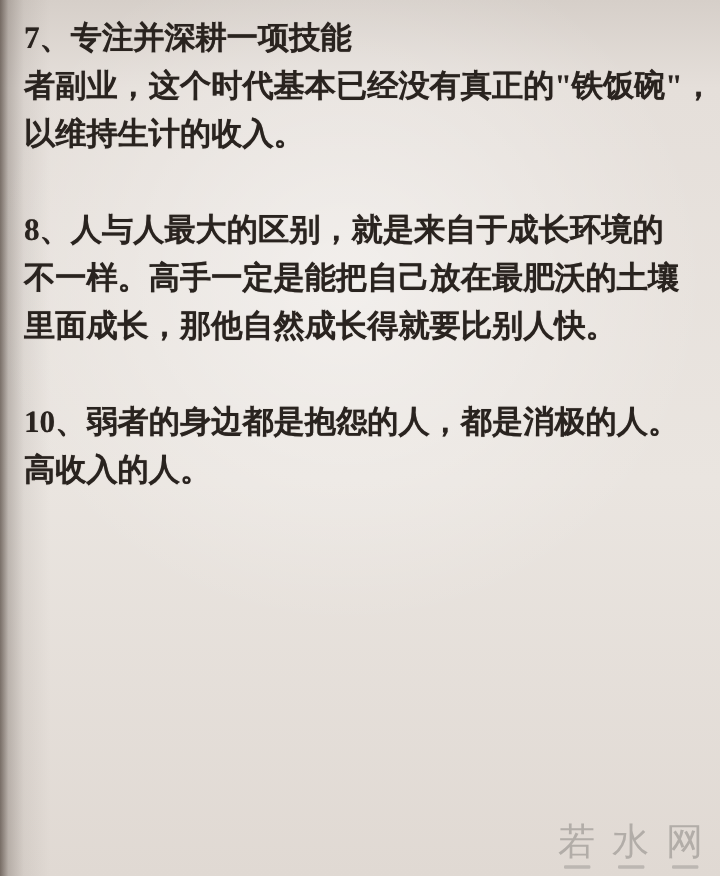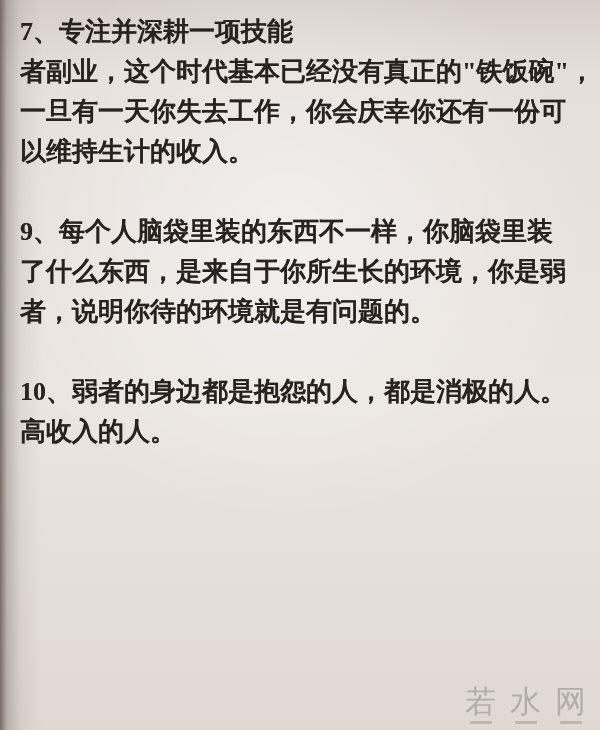"一旦有一天你失去工作，你会庆幸你还有一份可" div.line { html: <div>一旦有一天你失去工作，你会庆幸你还有一份可</div> -> none }
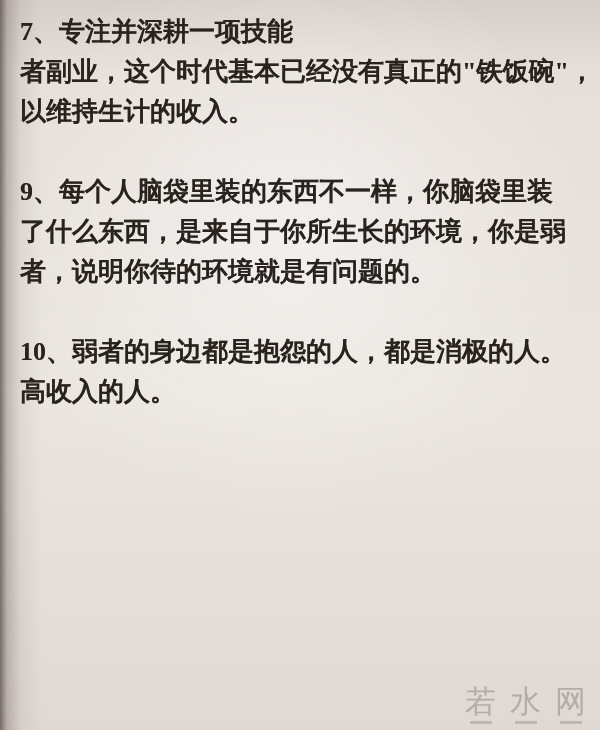"8、人与人最大的区别，就是来自于成长环境的" div.section { html: none -> <div> <div>8、人与人最大的区别，就是来自于成长环境的</div> <div>不一样。高手一定是能把自己放在最肥沃的土壤</div> <div>里面成长，那他自然成长得就要比别人快。</div> </div> }
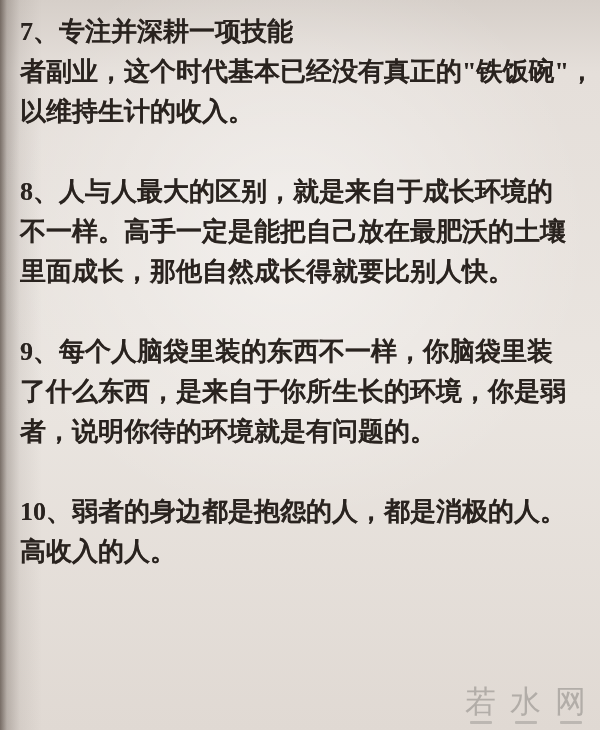"9、每个人脑袋里装的东西不一样，你脑袋里装" div.section { html: <div> <div>9、每个人脑袋里装的东西不一样，你脑袋里装</div> <div>了什么东西，是来自于你所生长的环境，你是弱</div> <div>者，说明你待的环境就是有问题的。</div> </div> -> none }
